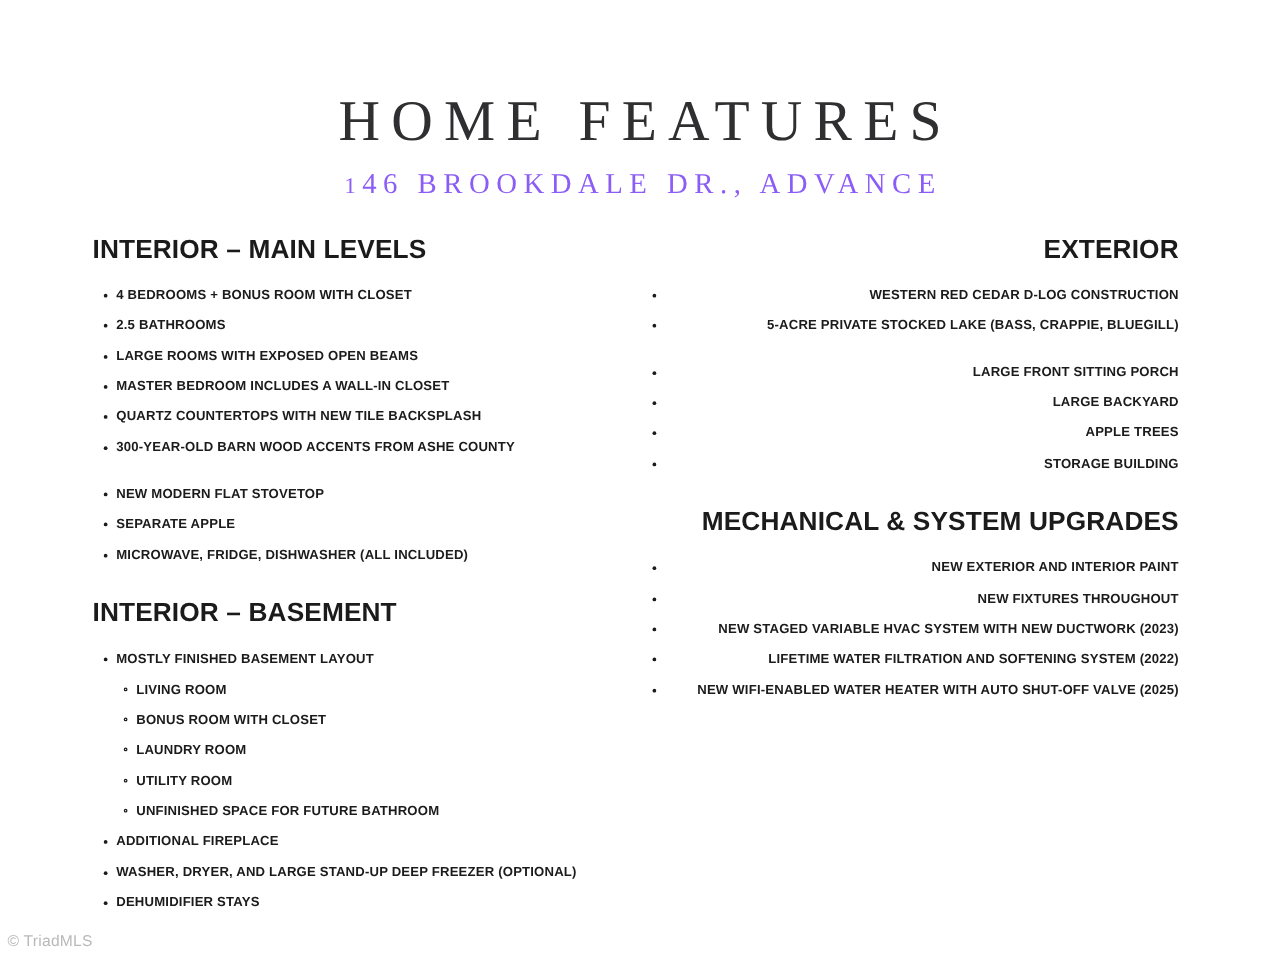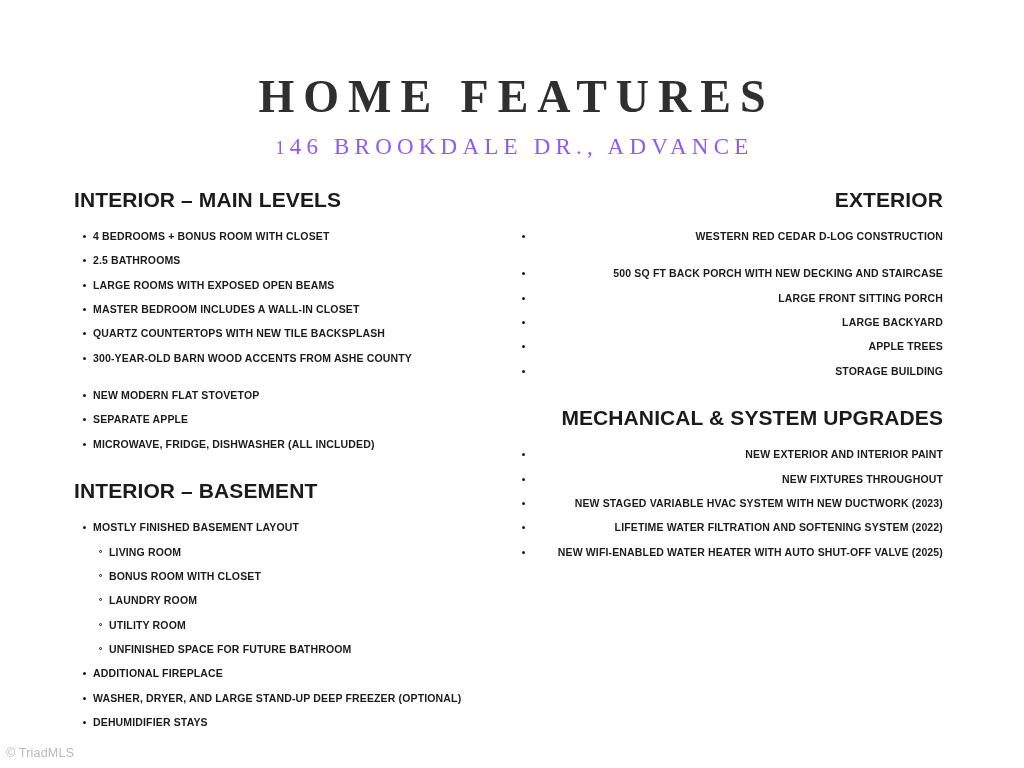"HOME FEATURES" #doc-title { font-weight: 700 -> 400 }
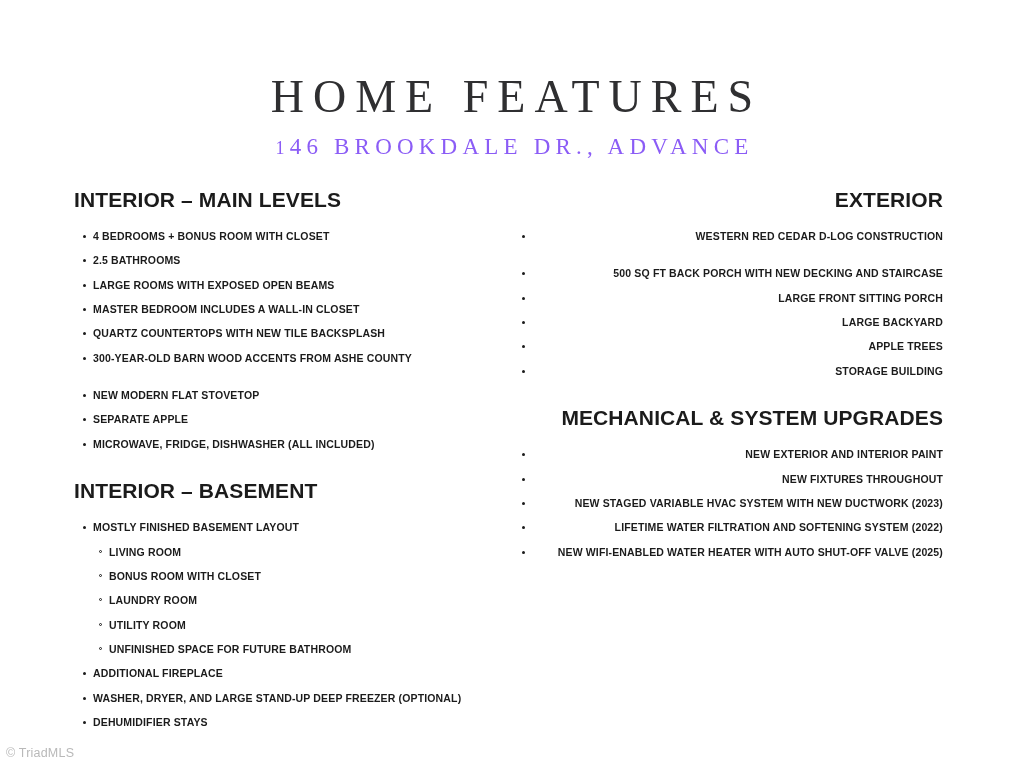"5-ACRE PRIVATE STOCKED LAKE (BASS," li.feature-item { html: none -> <li>5-ACRE PRIVATE STOCKED LAKE (BASS, CRAPPIE, BLUEGILL)</li> }
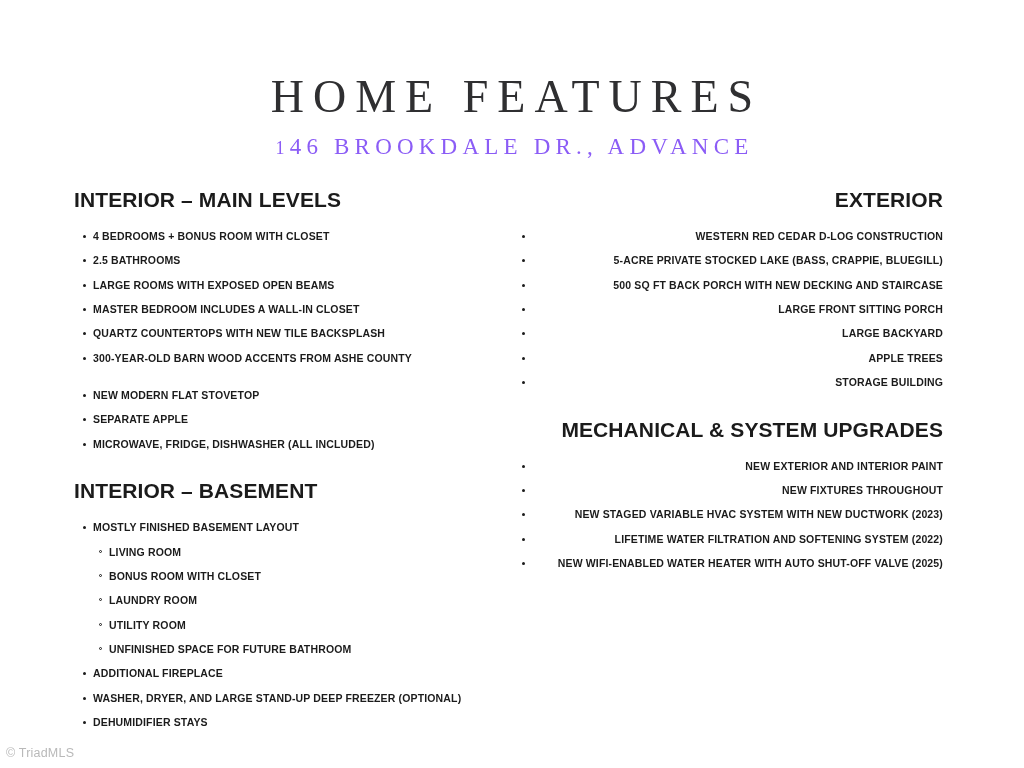"500 SQ FT BACK PORCH" li.feature-item { html: <li>500 SQ FT BACK PORCH WITH NEW DECKING AND STAIRCASE</li> -> none }
